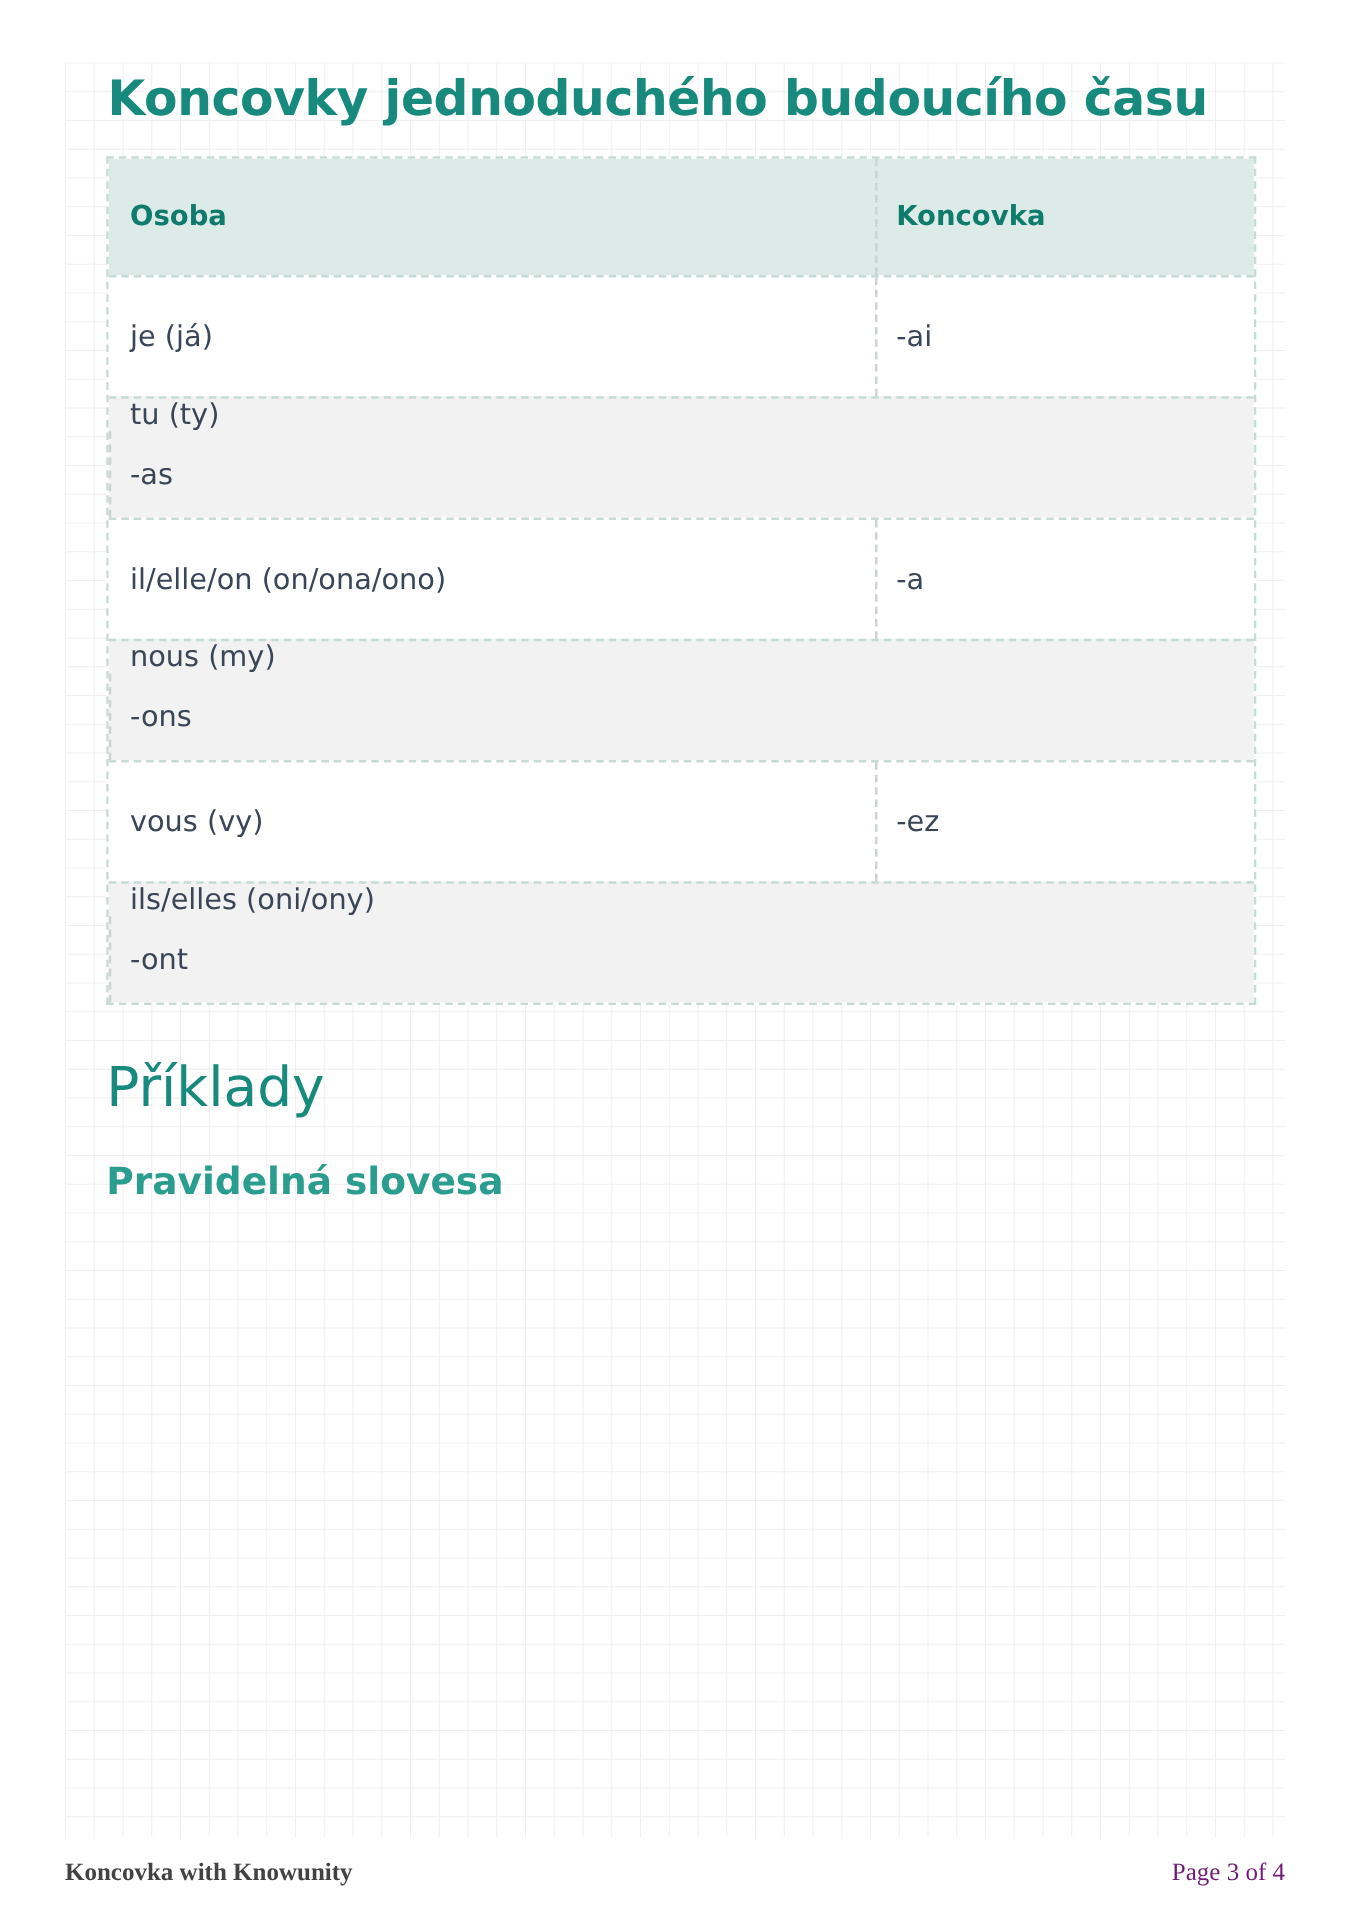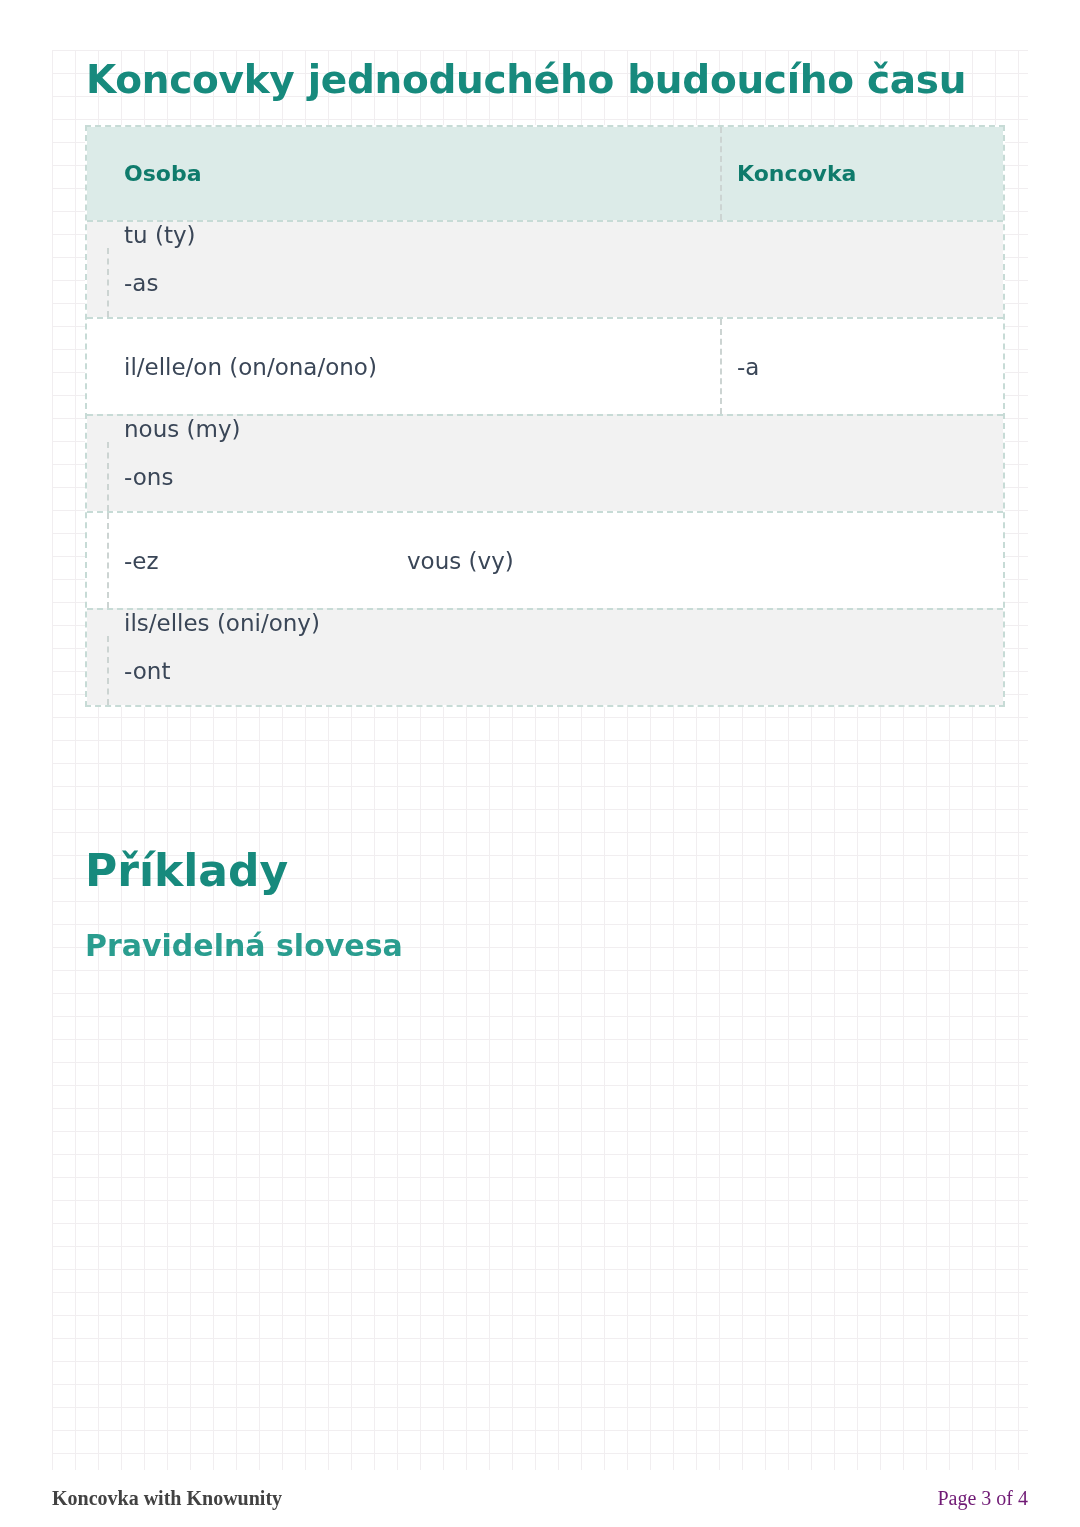"Osoba" .t-row { padding-left: 20px -> none }
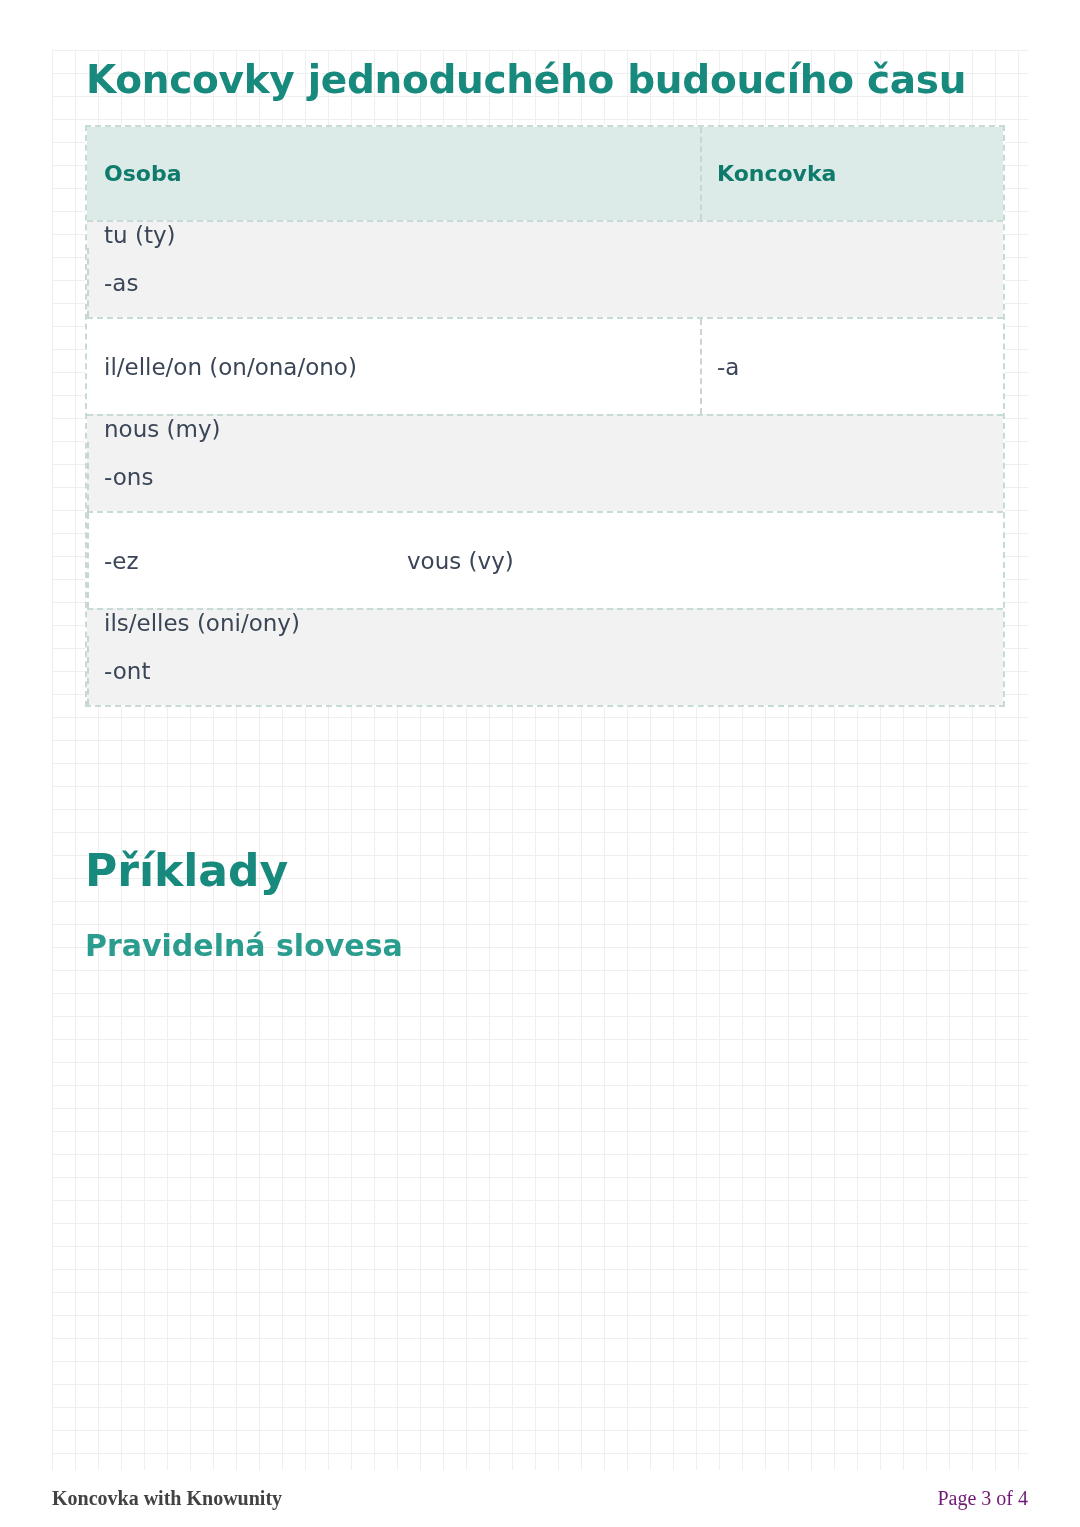"je (já)" div.t-row { html: none -> <div> <div>je (já)</div> <div>-ai</div> </div> }
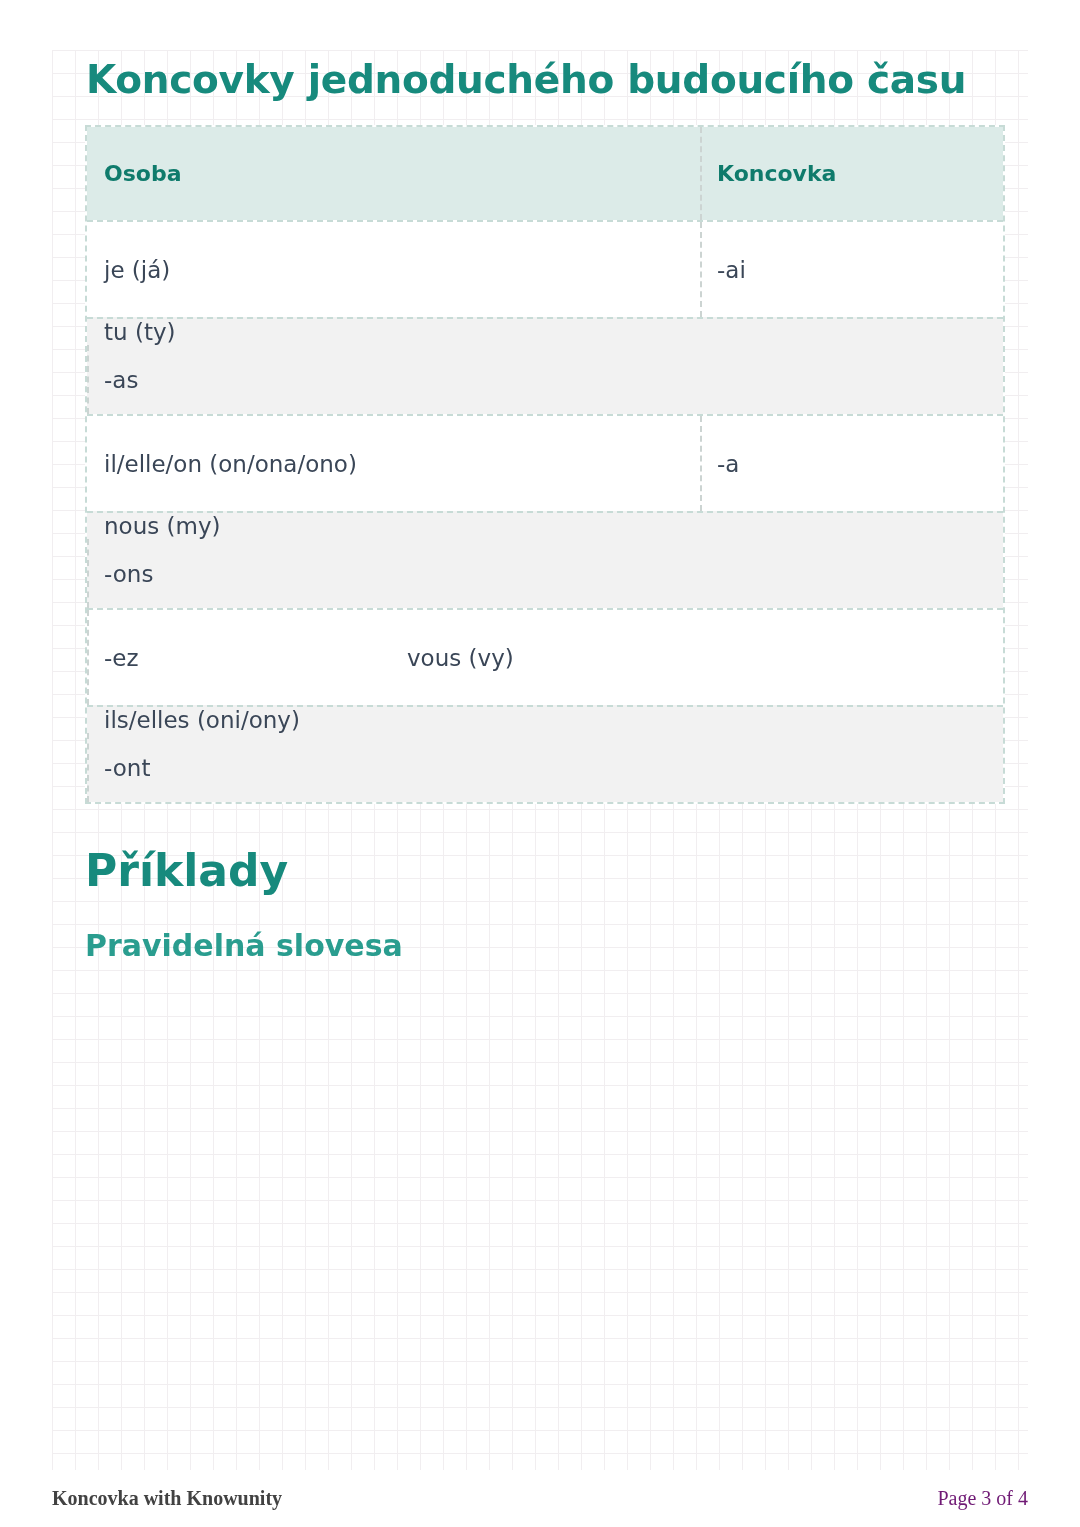"-ez" div.cell { order: before "vous (vy)" -> after "vous (vy)" }
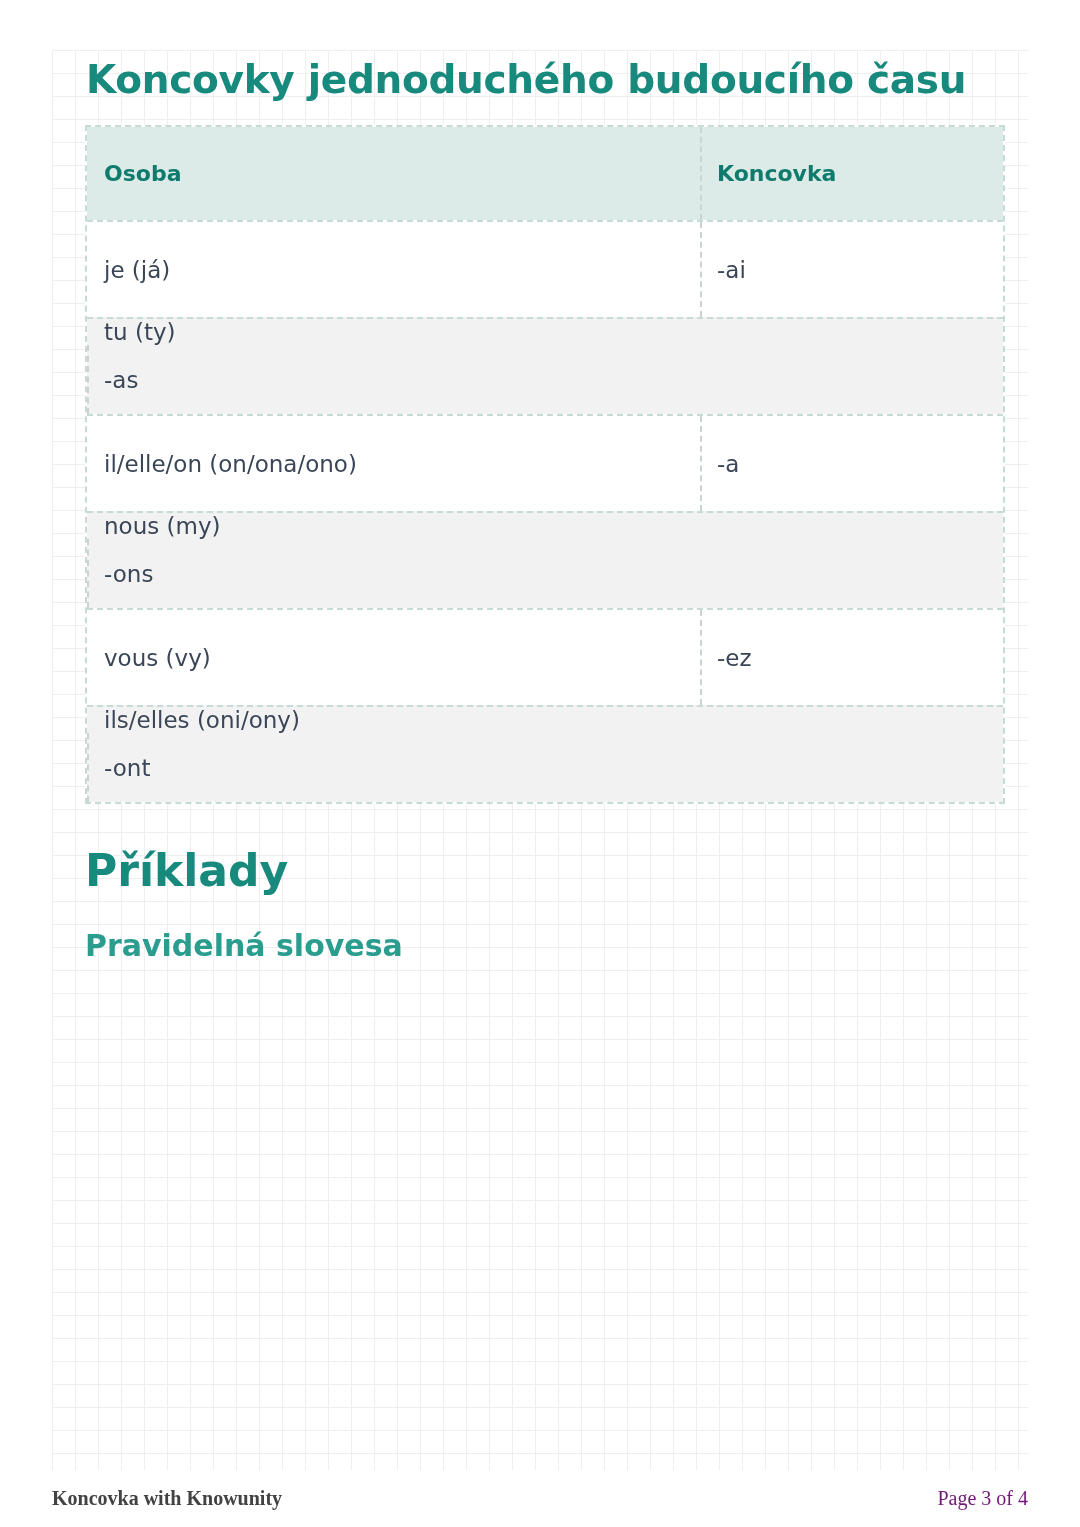"Příklady" .examples-heading { font-weight: 700 -> 400 }
